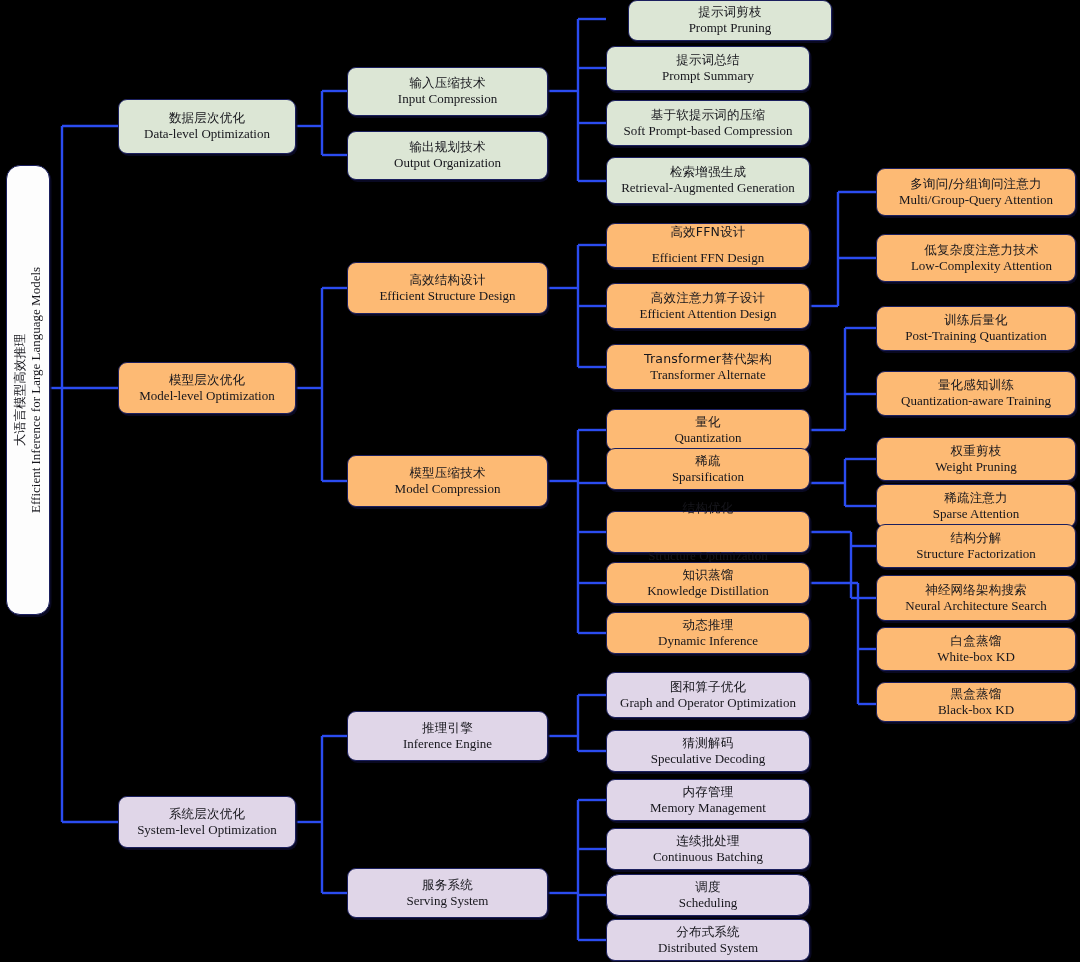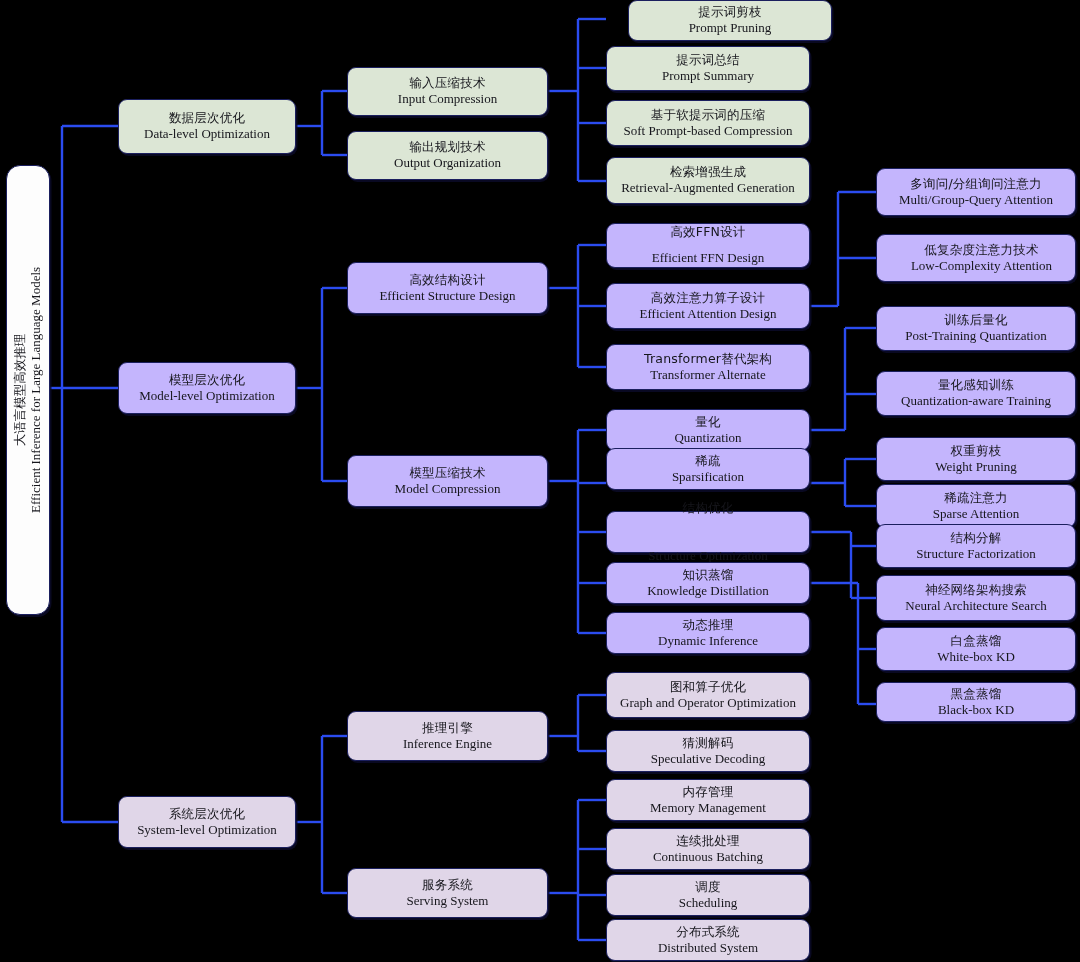"多询问/分组询问注意力" .fill-blue { background: #c4b5fd -> #fdba74 }
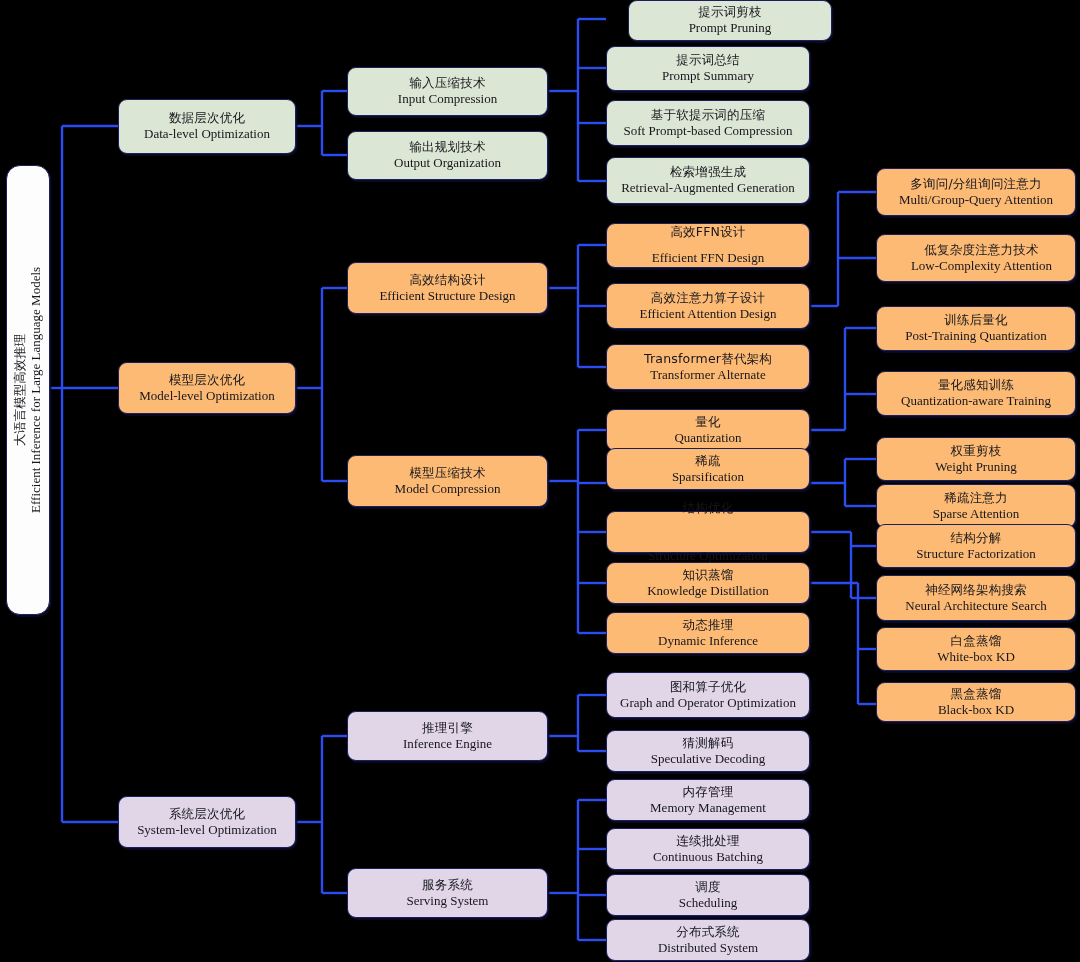"调度" div.node { border-radius: none -> 13px }
